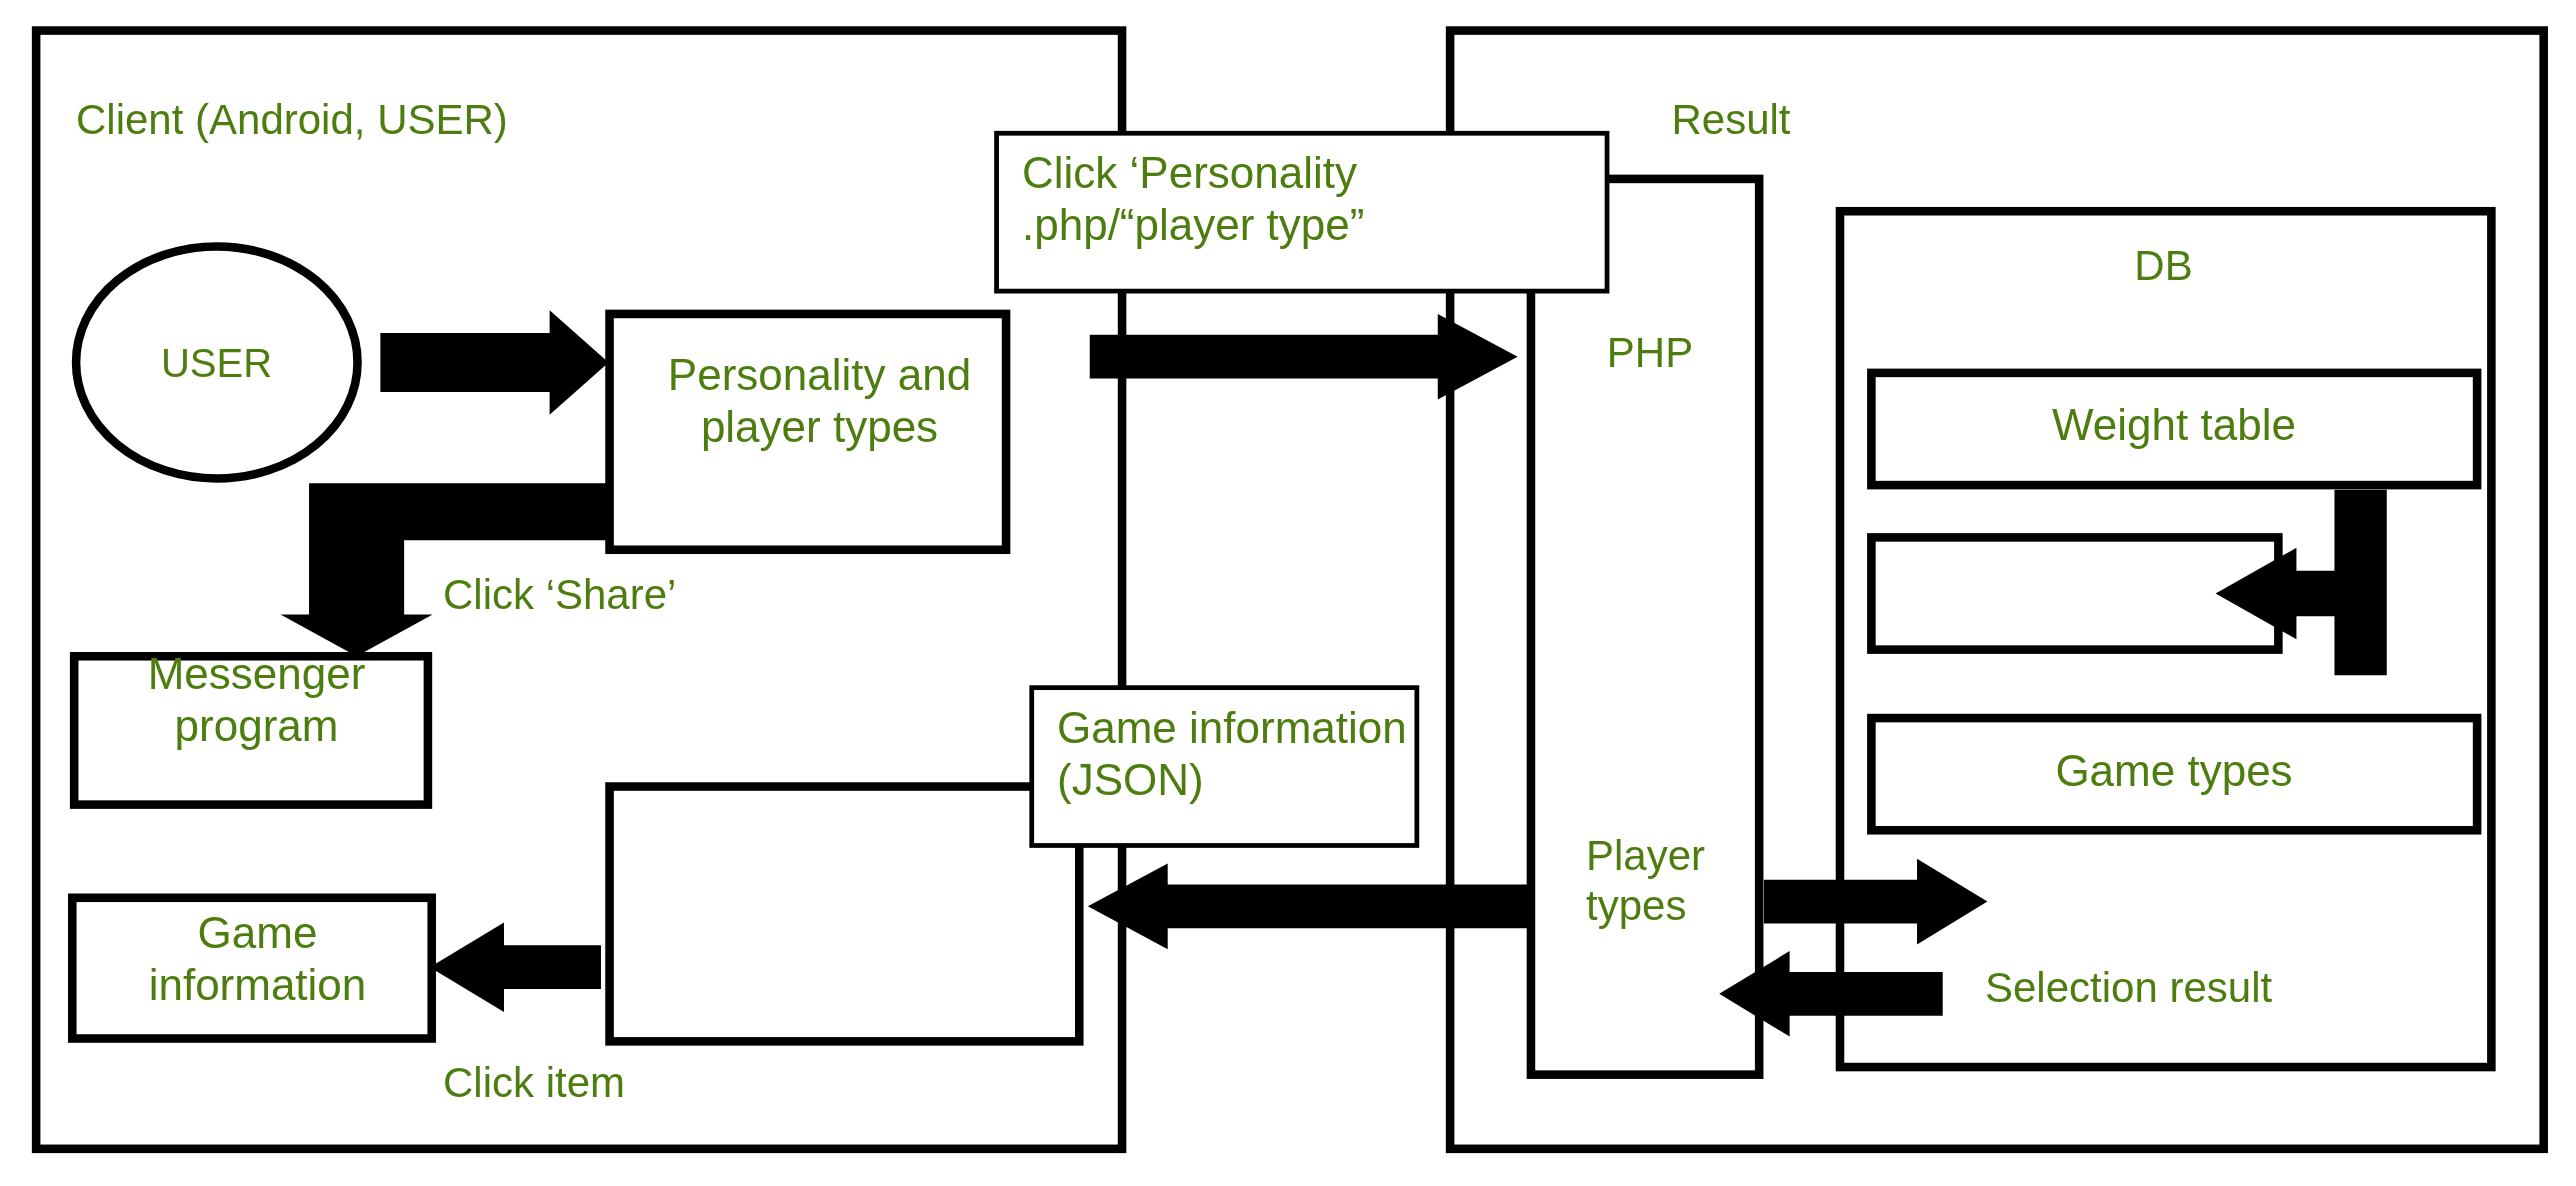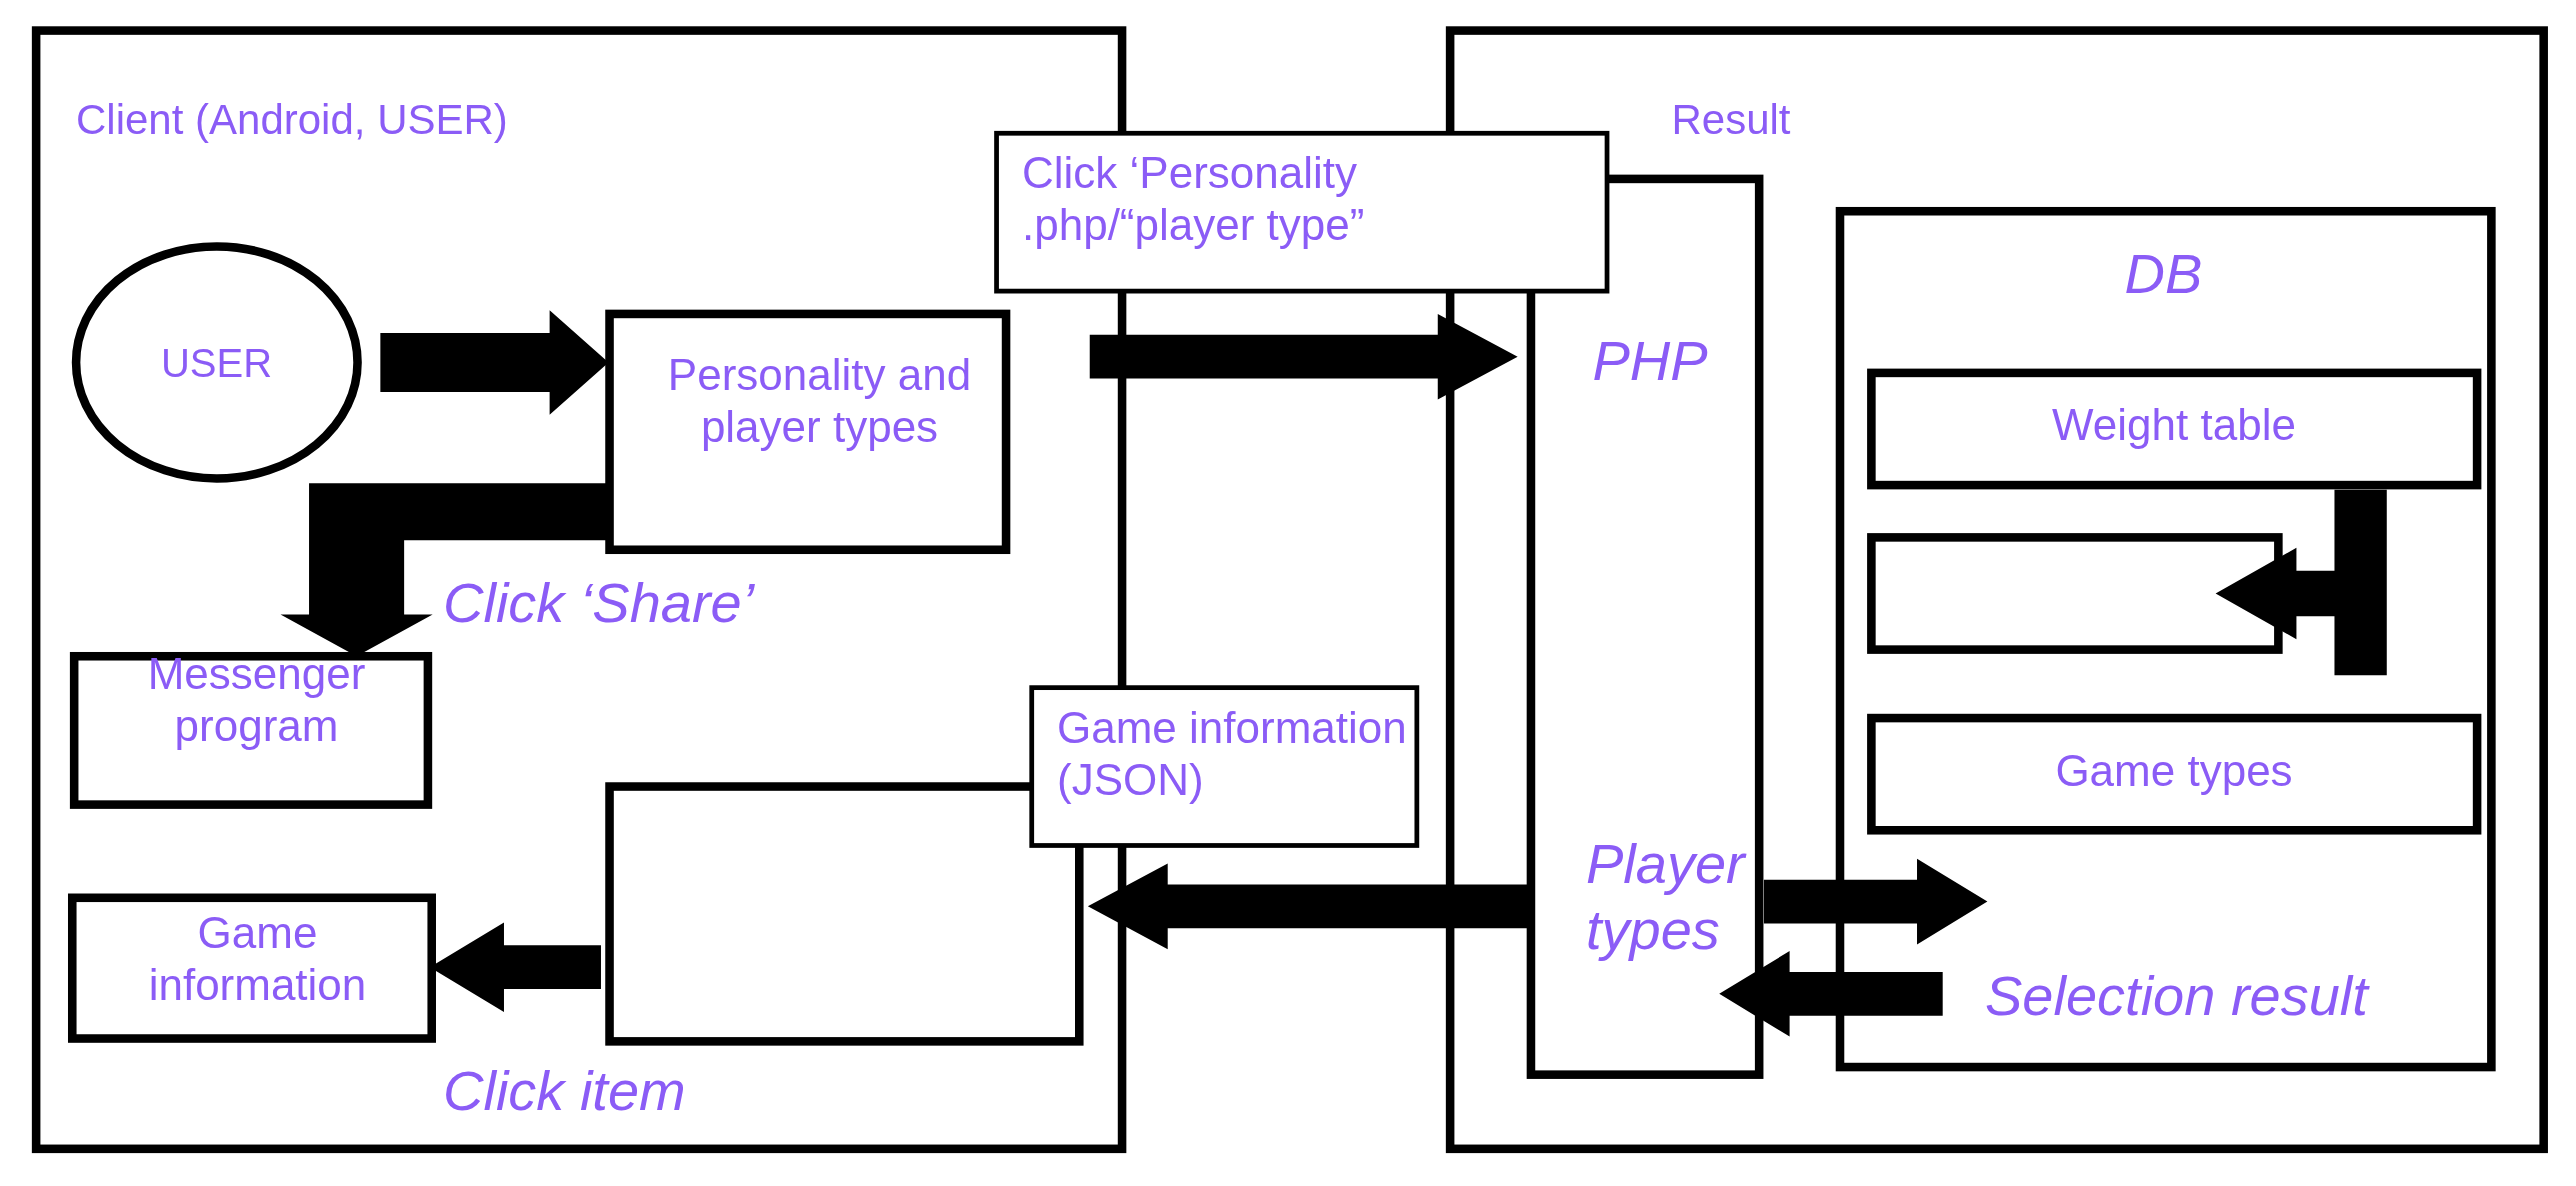"Client (Android, USER)" .node-text { color: #8b5cf6 -> #4d7c0f }
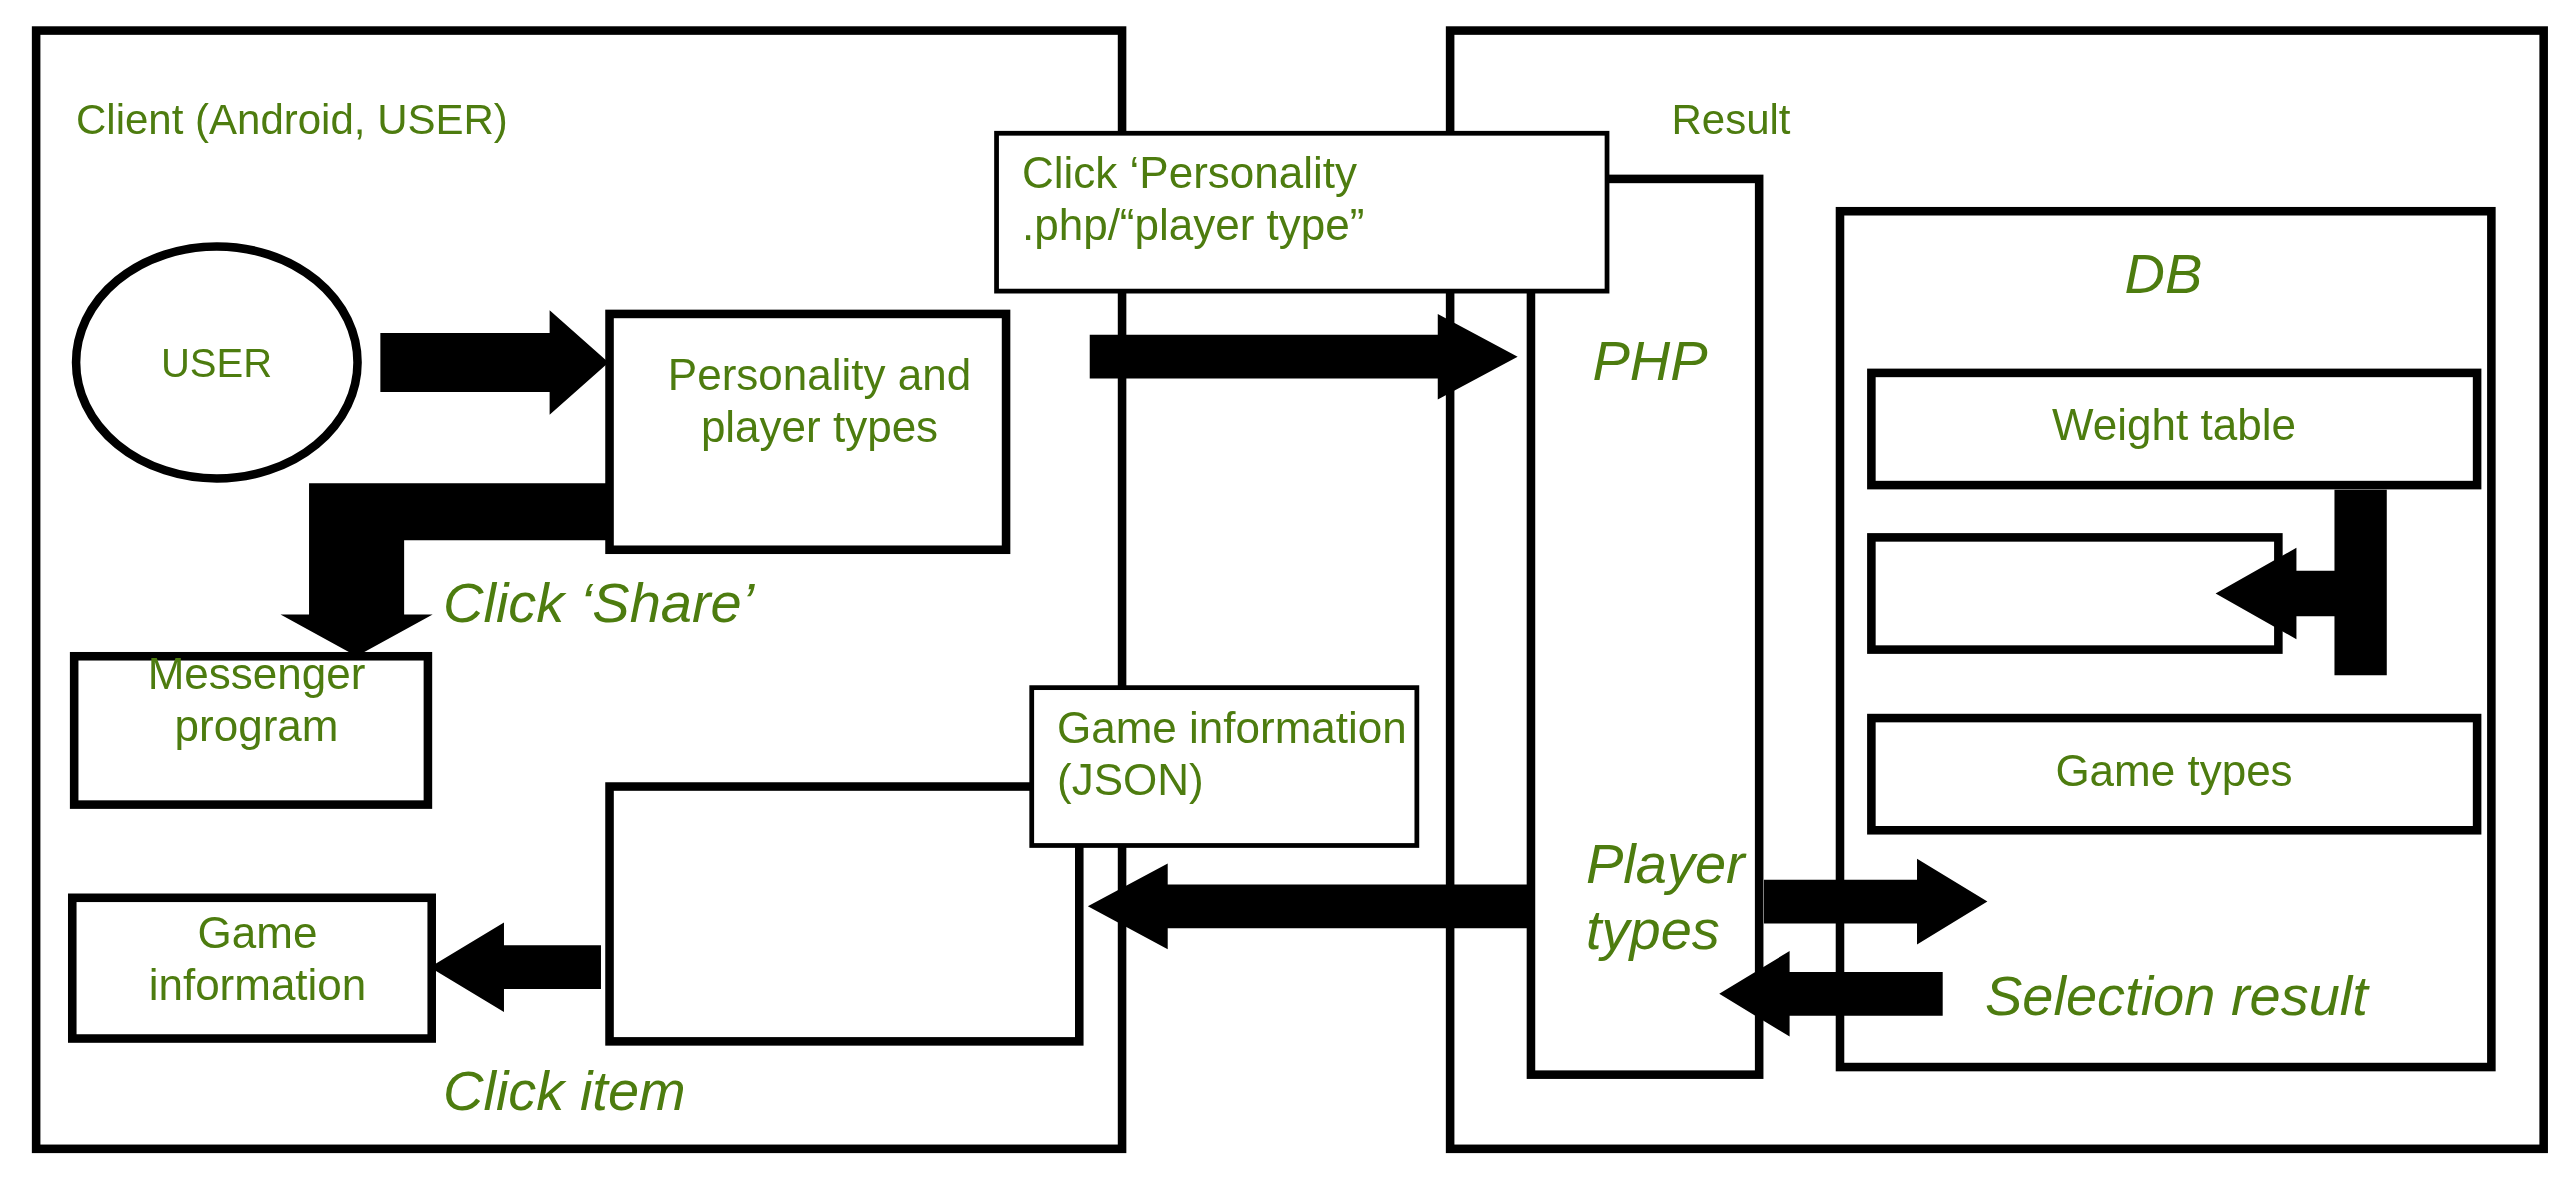"DB" .t-label { font-size: 56px -> 42px; font-style: italic -> none }
